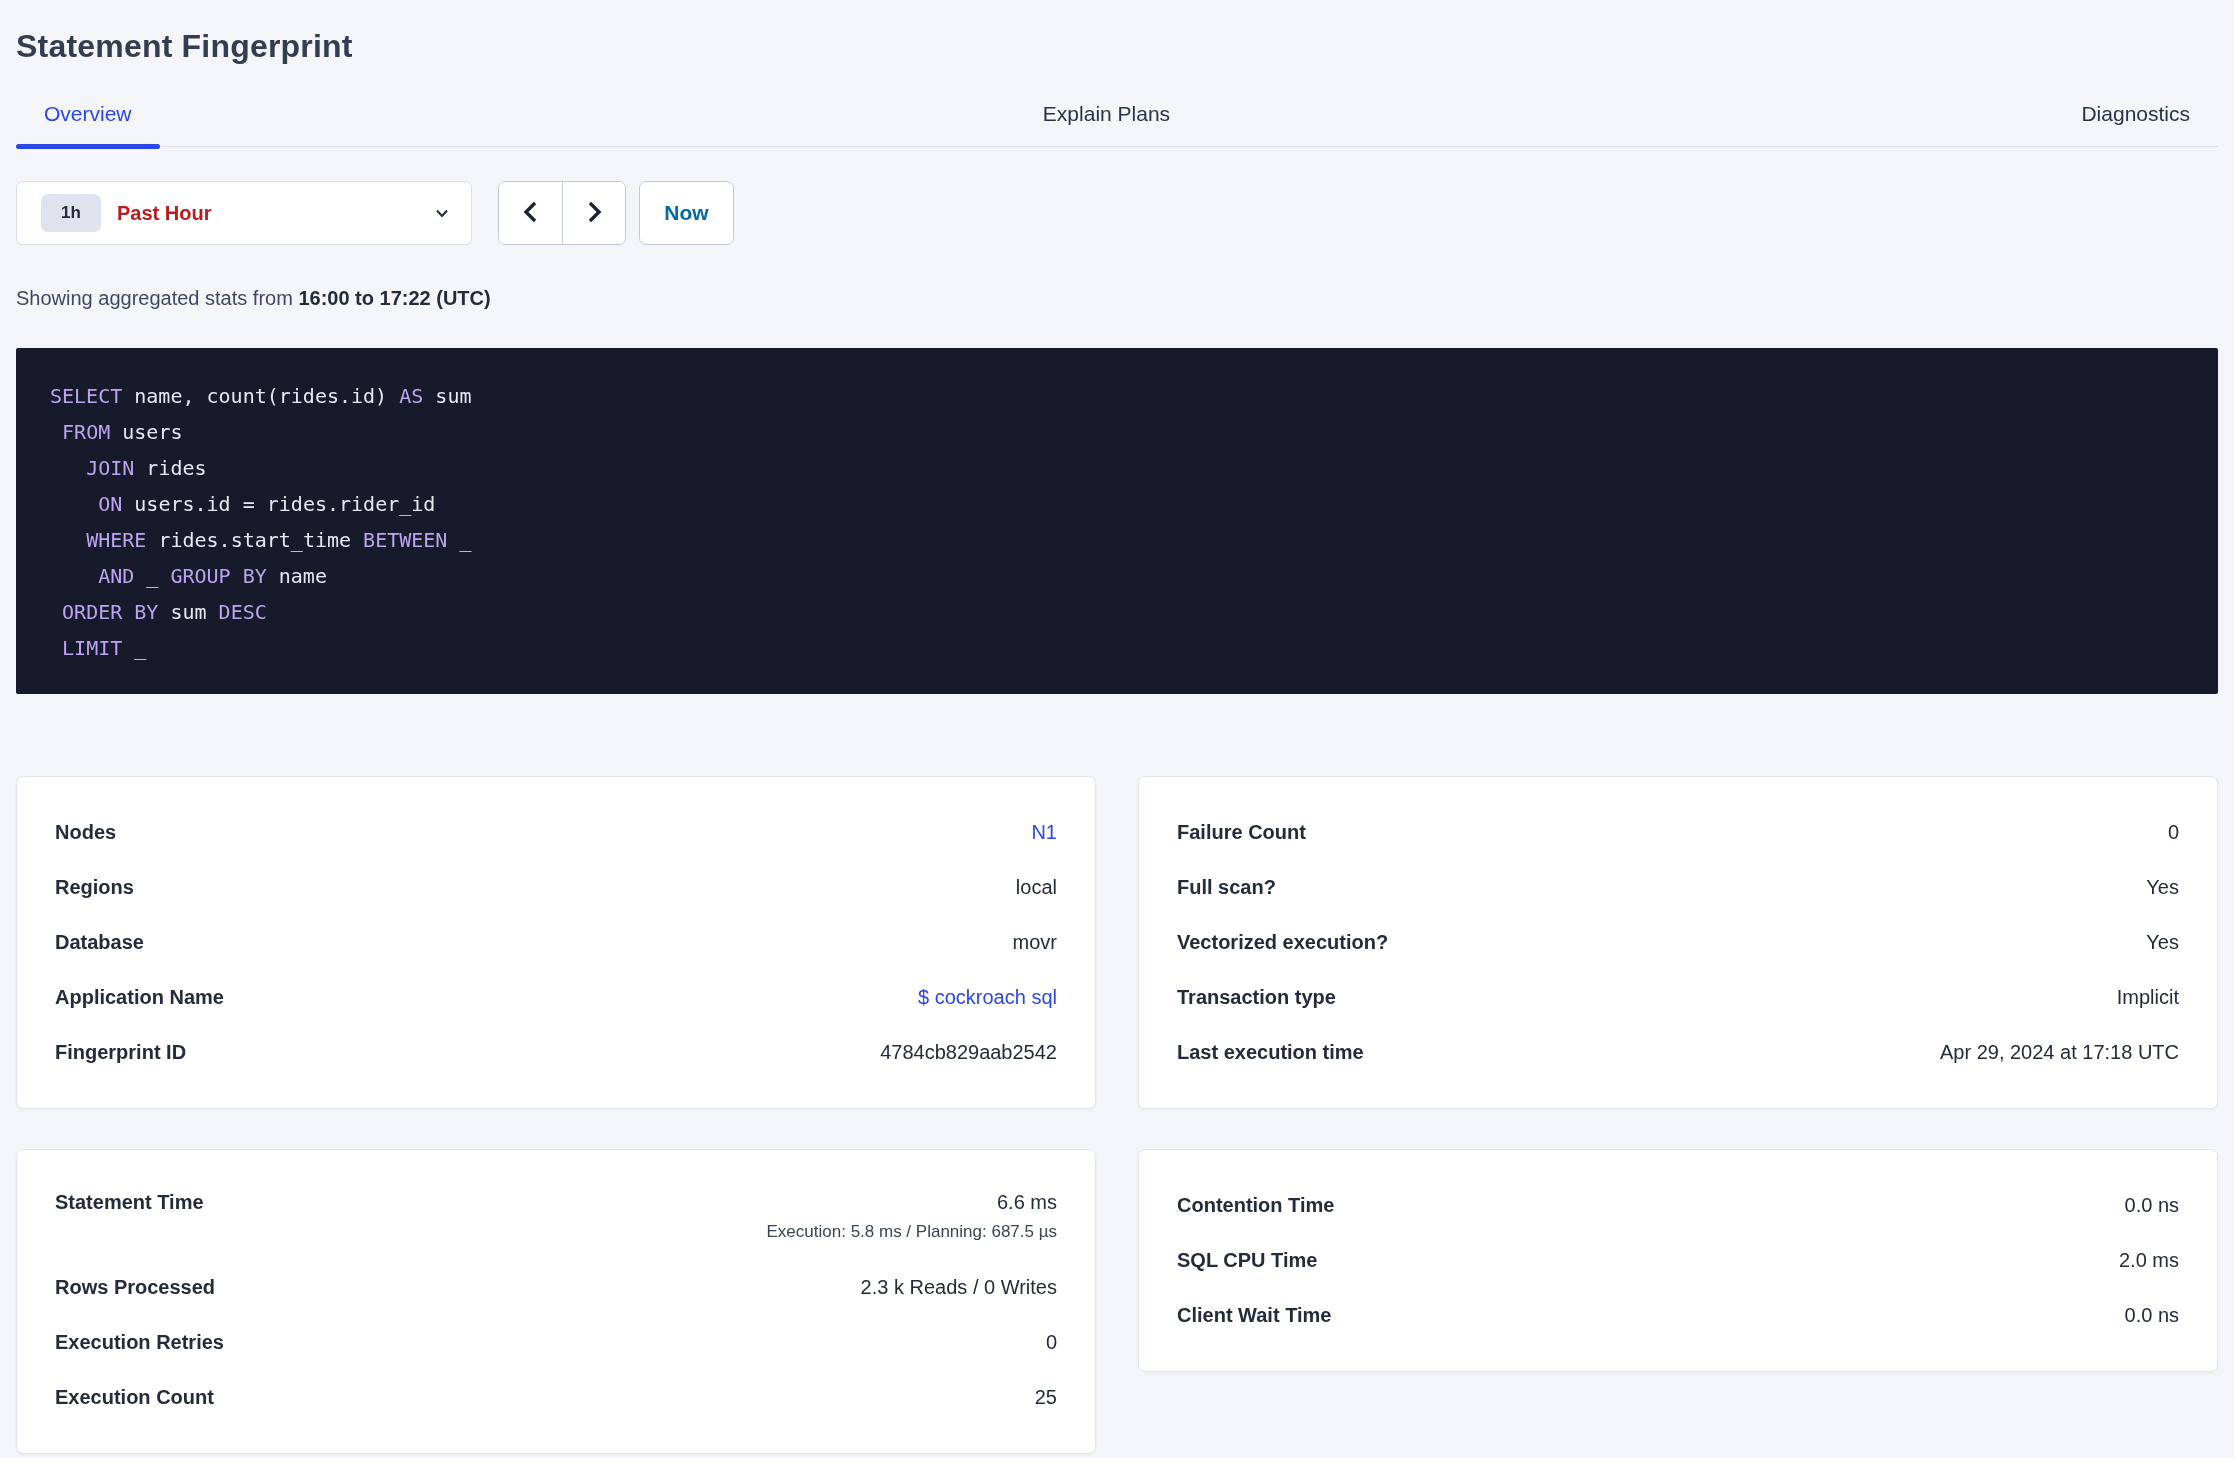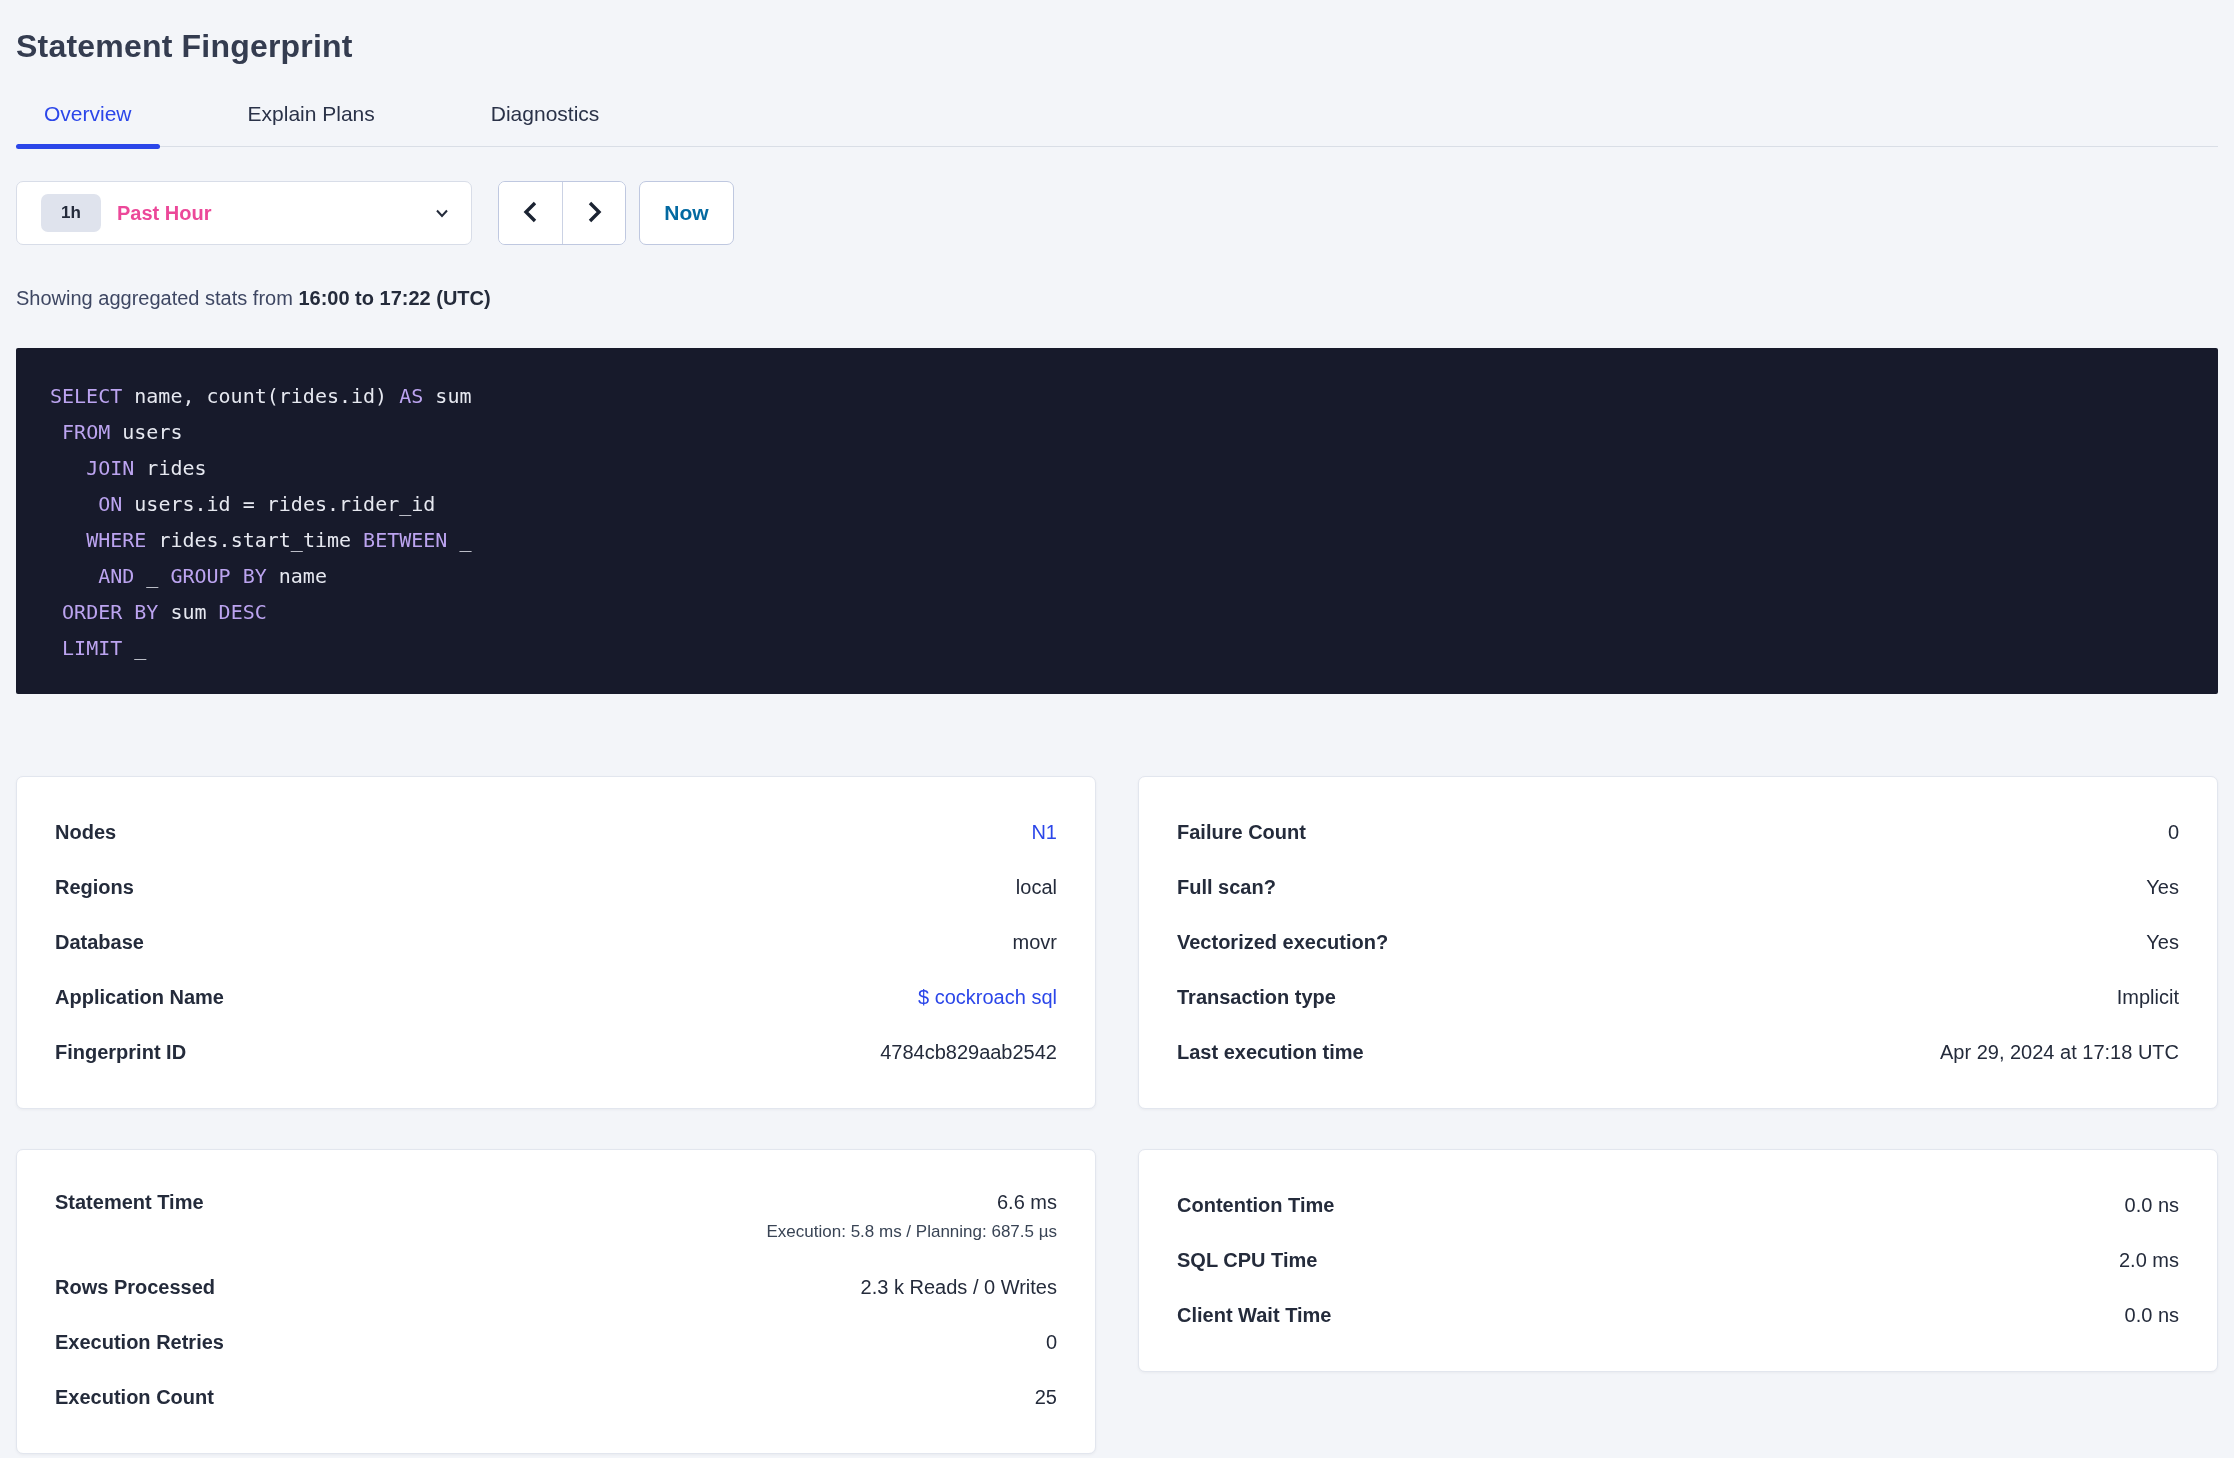"Overview" .tabs { justify-content: none -> space-between }
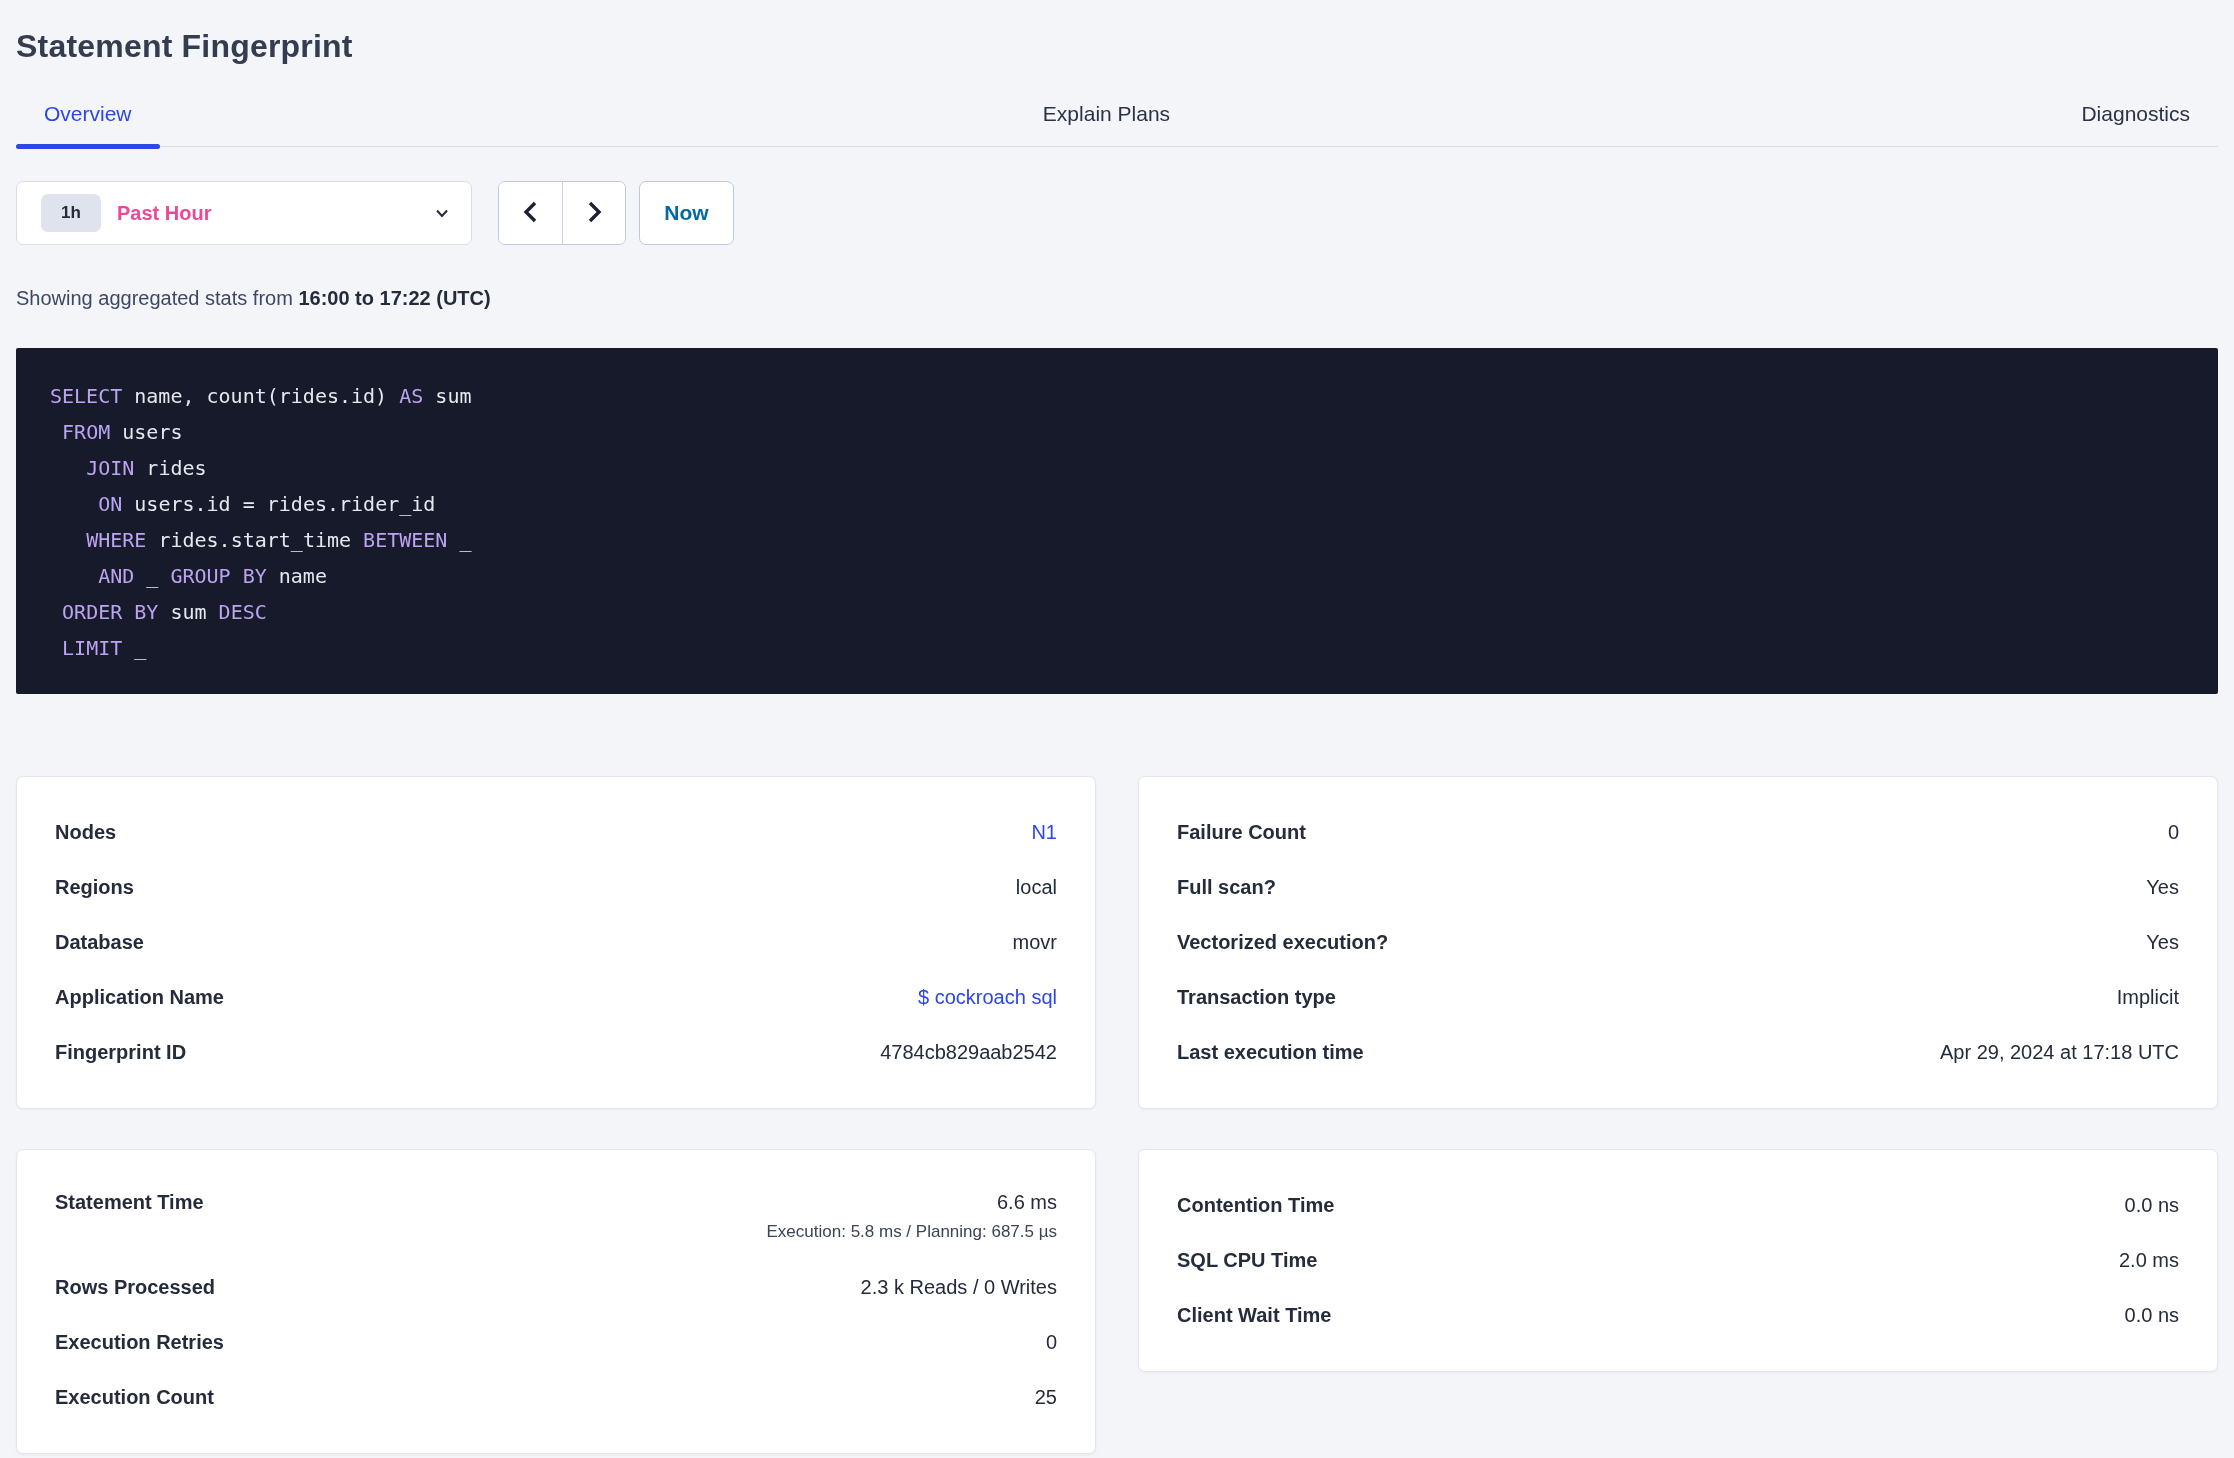"Past Hour" .range-label { color: #ec4899 -> #b91c1c }
